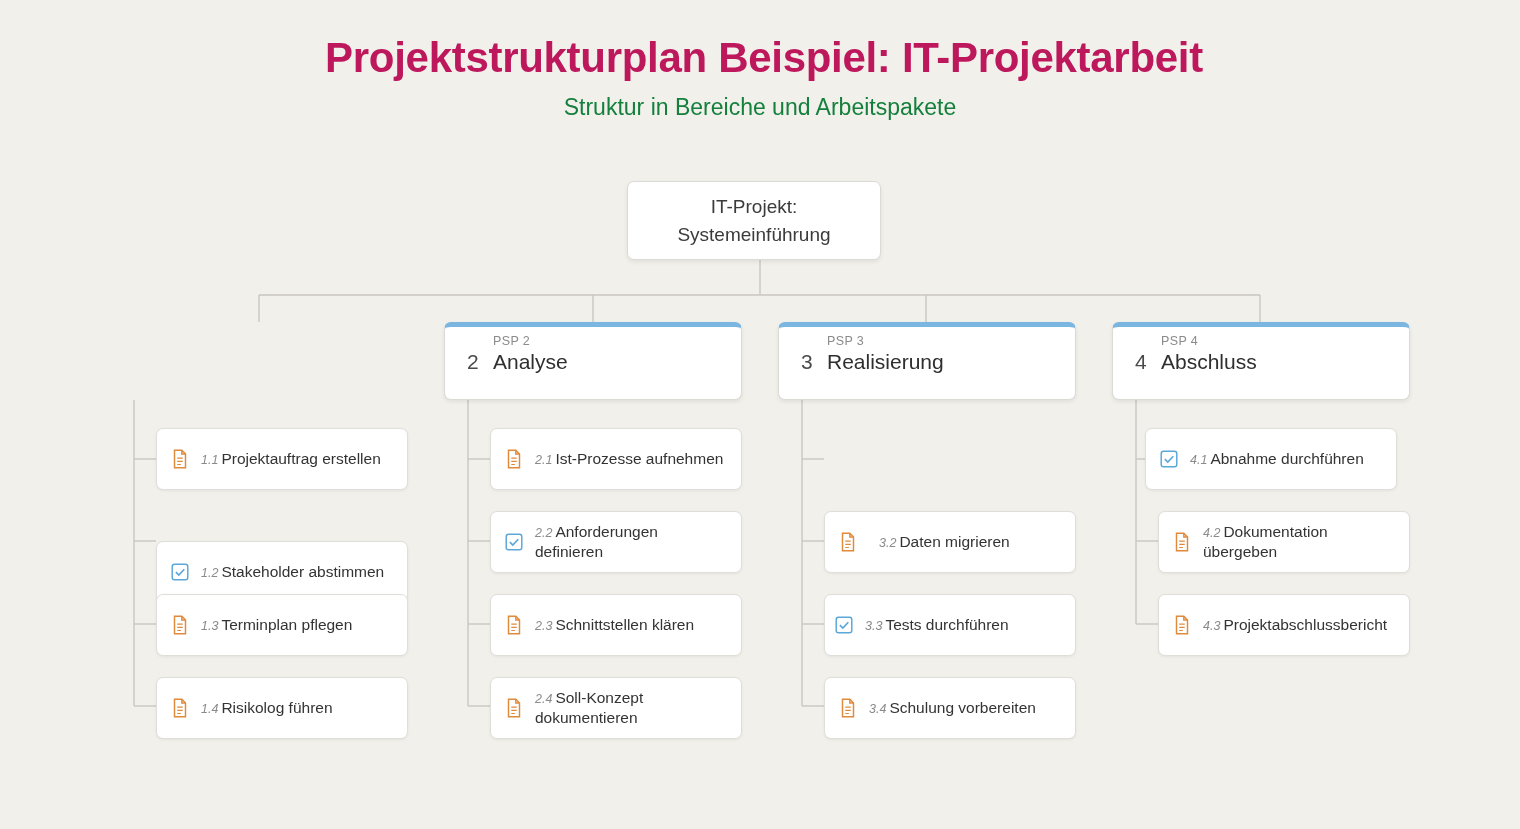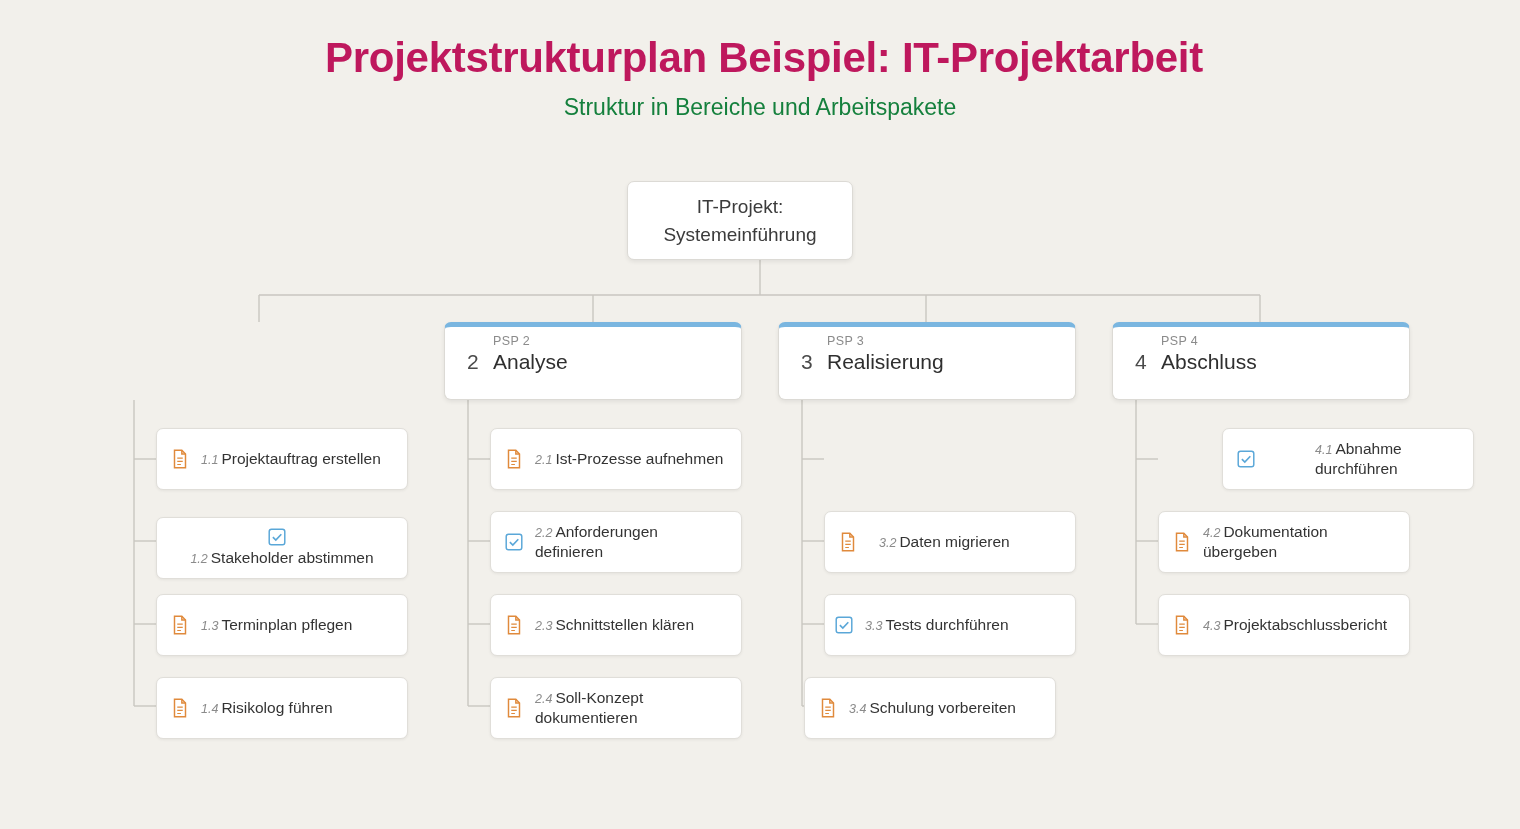"IT-Projekt:" .root-node { width: 226px -> 254px }
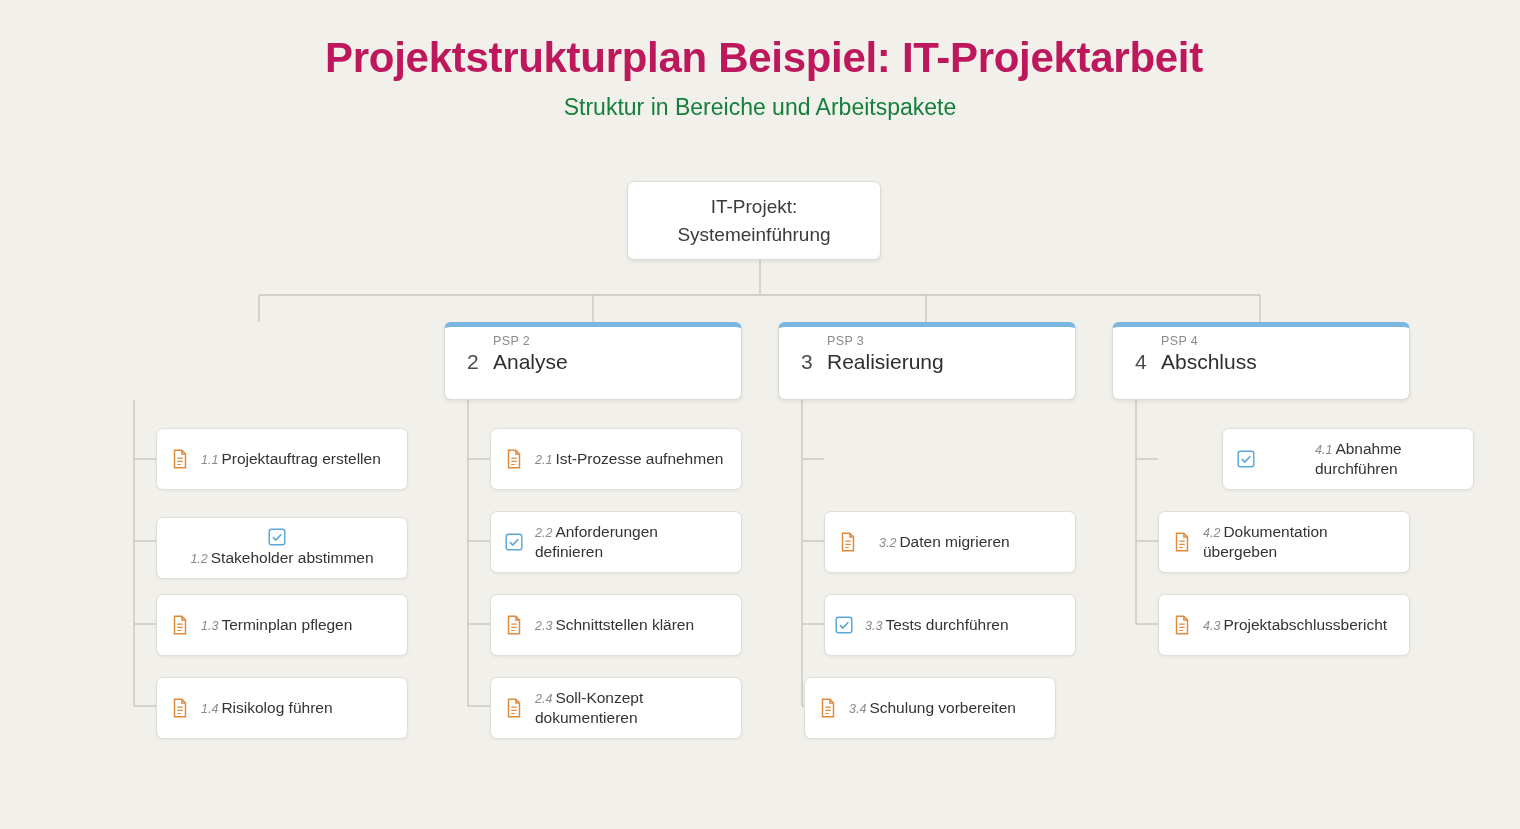"4.1 Abnahme durchführen" div.wp { gap: 48px -> none; left: 1222px -> 1145px }
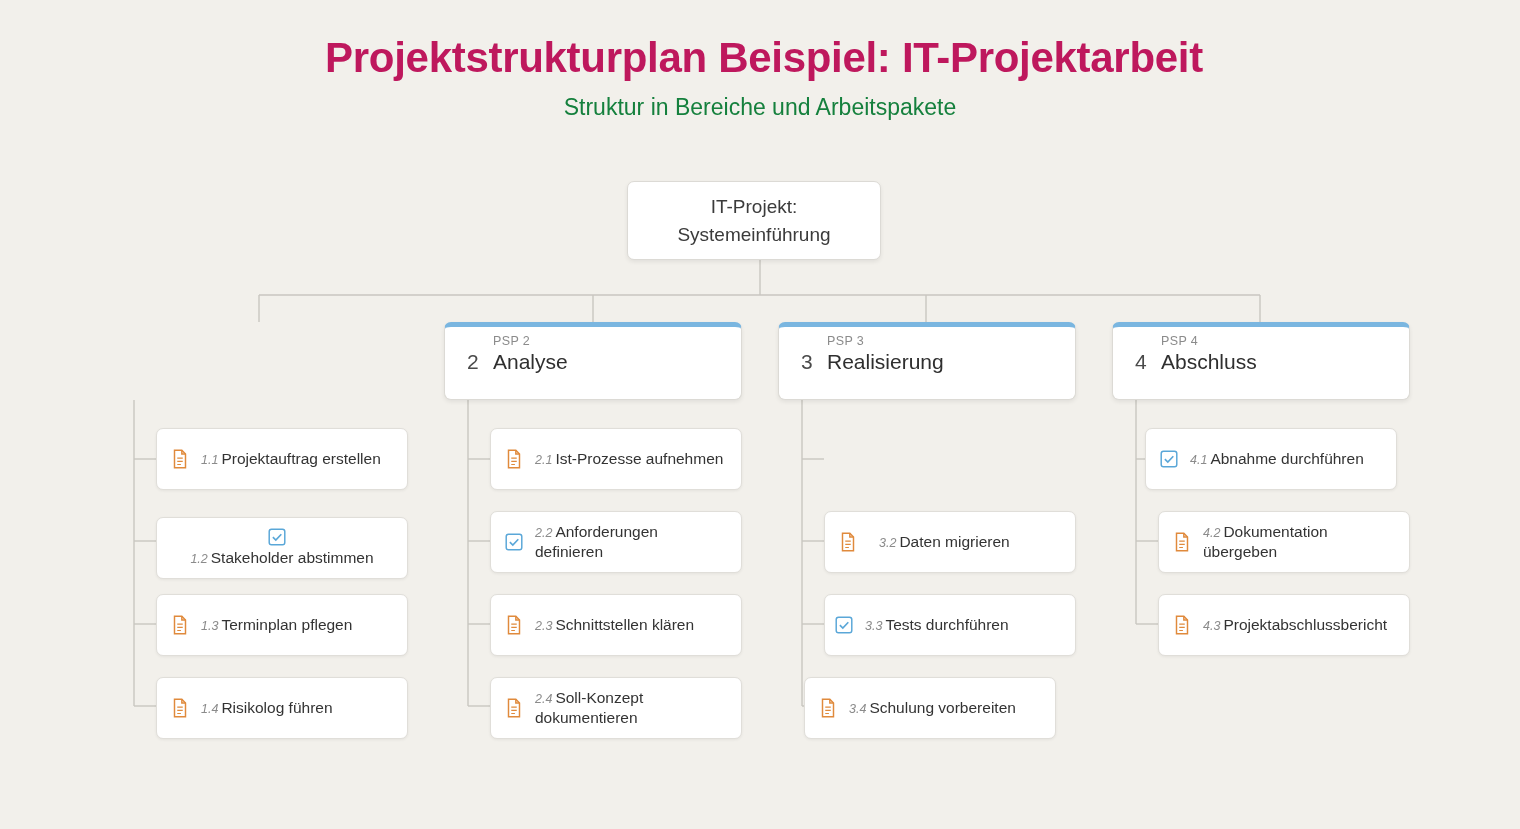"1.2 Stakeholder abstimmen" div.wp { flex-direction: column -> none; top: 517px -> 541px }
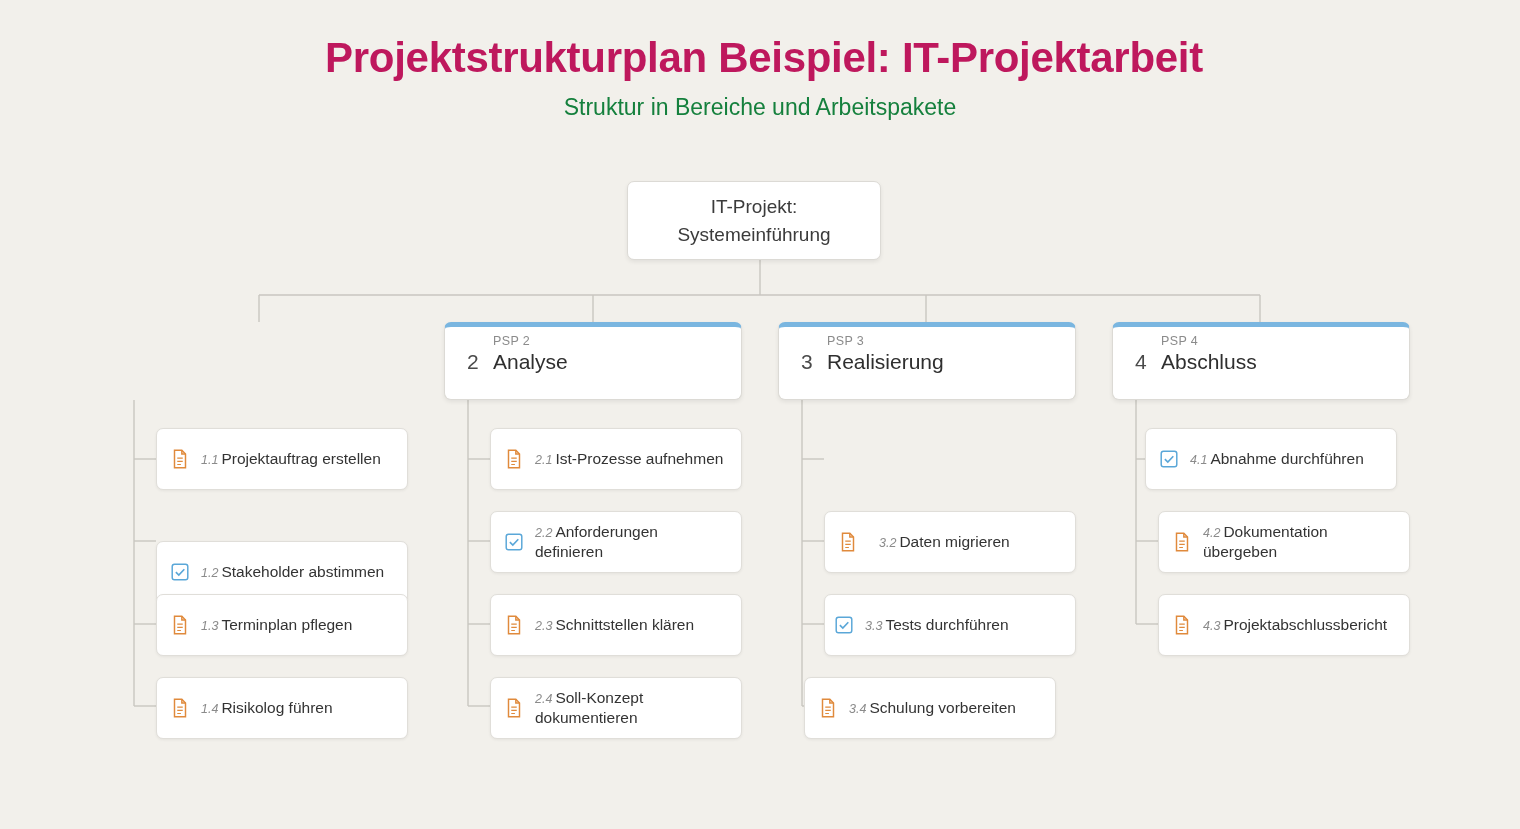"3.4 Schulung vorbereiten" div.wp { left: 804px -> 824px }
